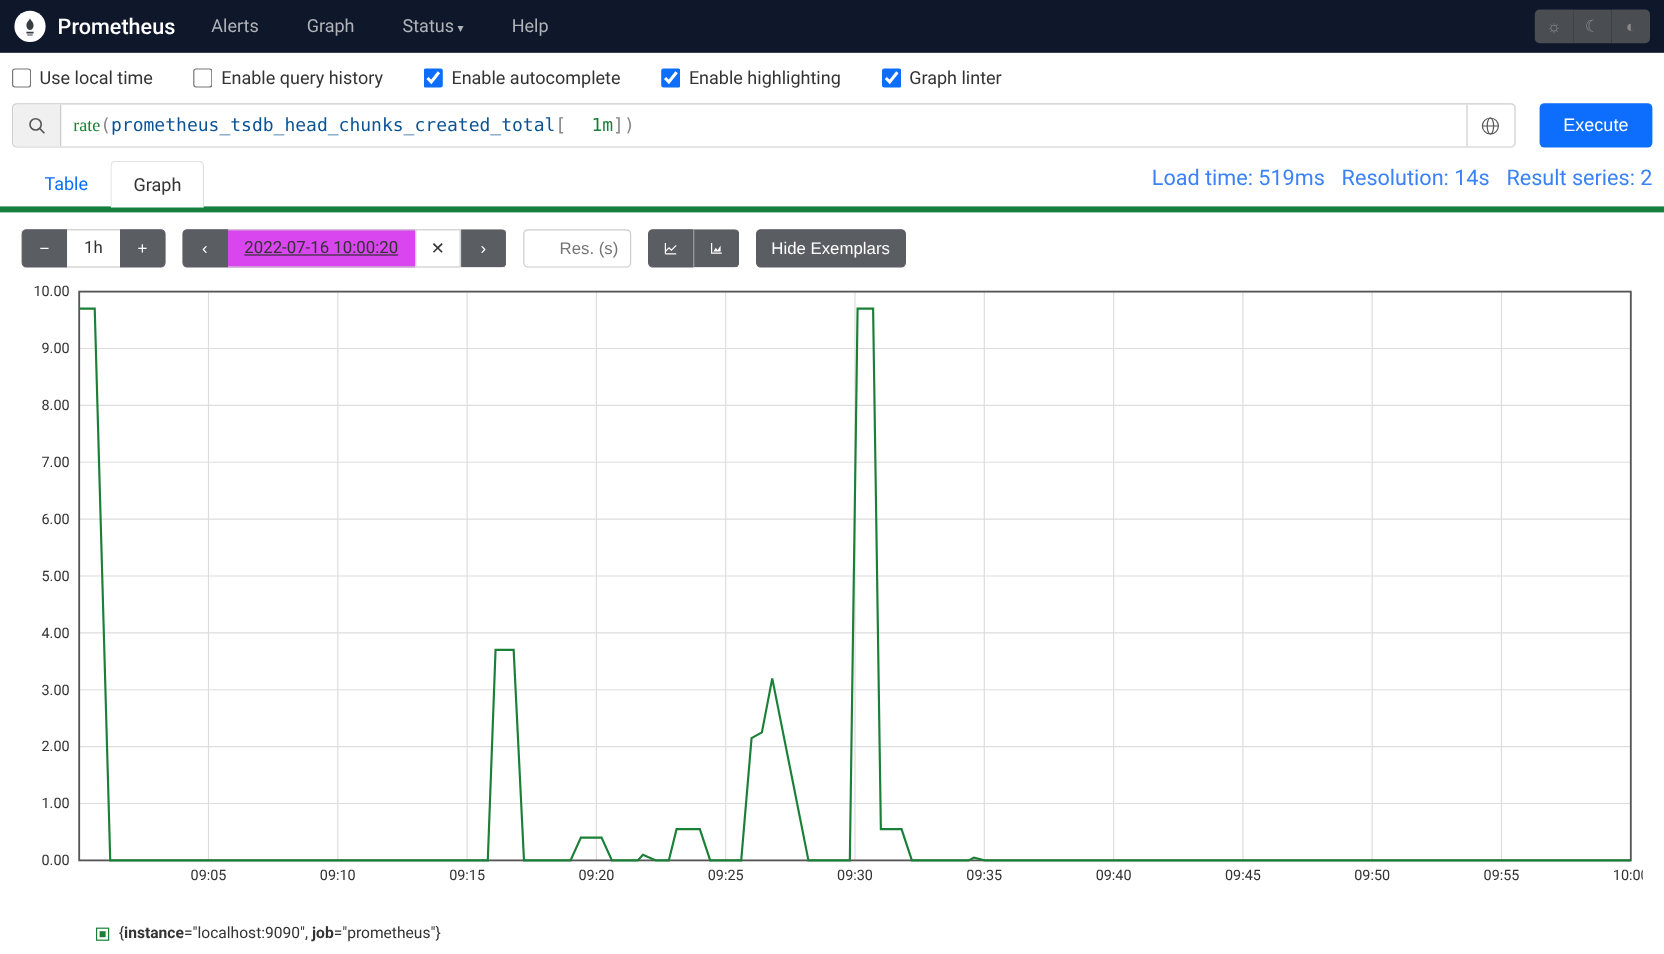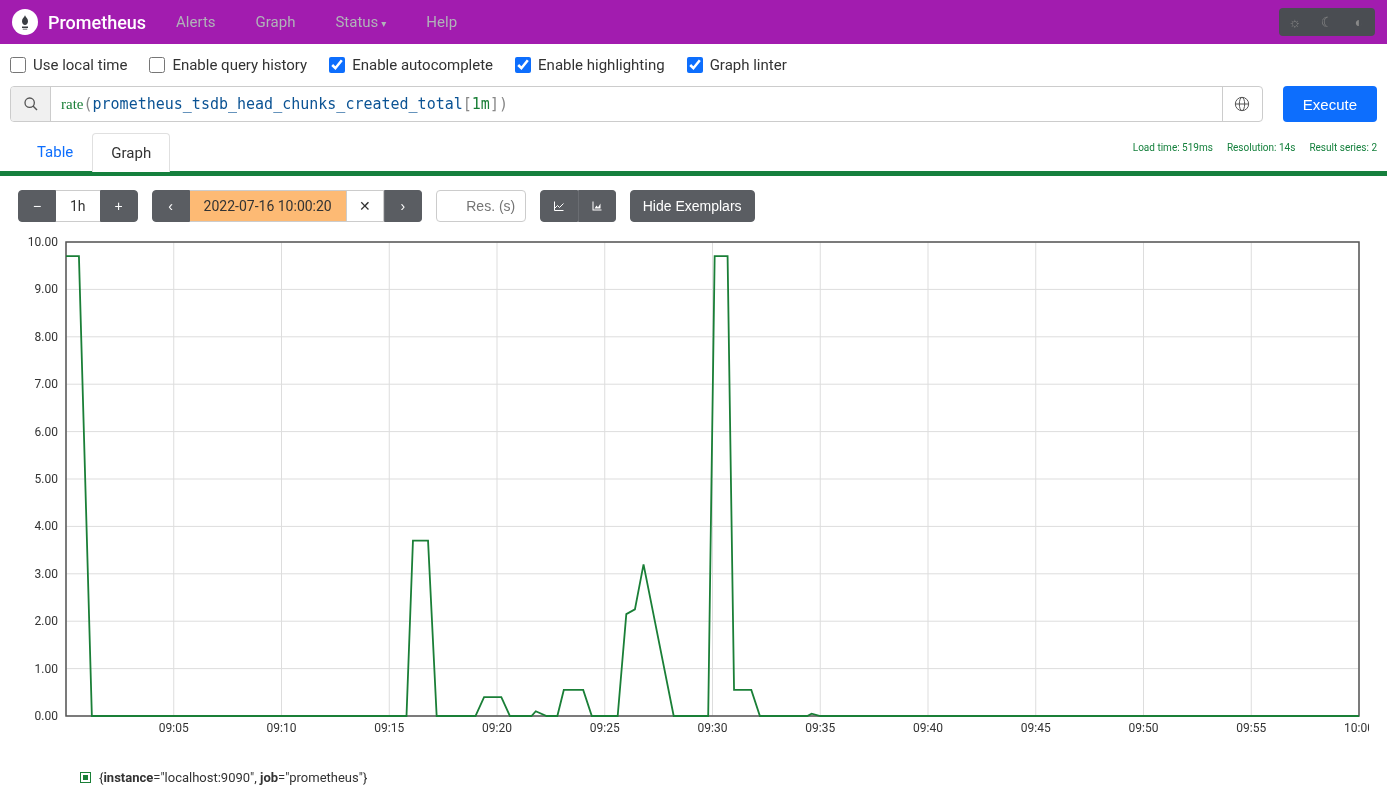"Prometheus" .navbar { background: #a21caf -> #0f172a }
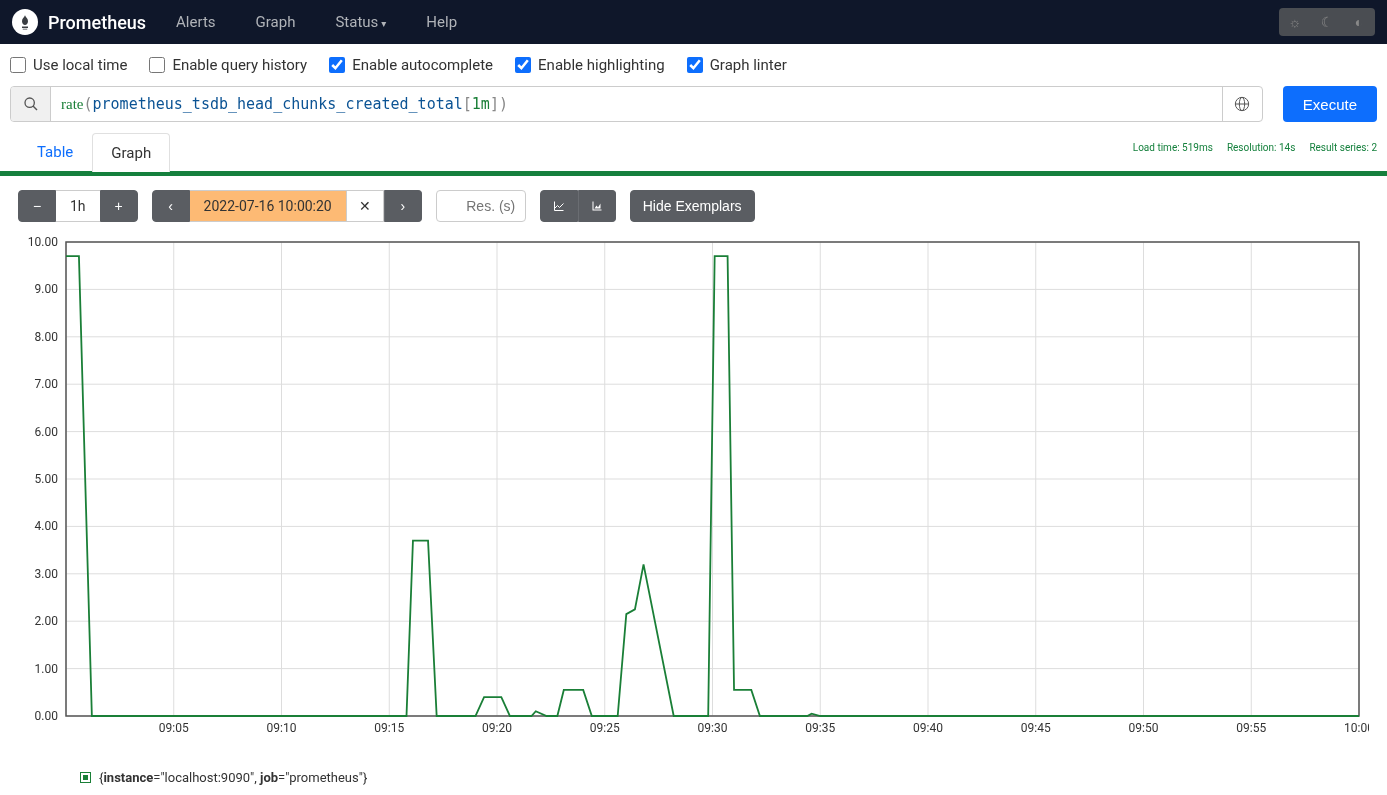"Use local time" .options-row { gap: 22px -> 34px }
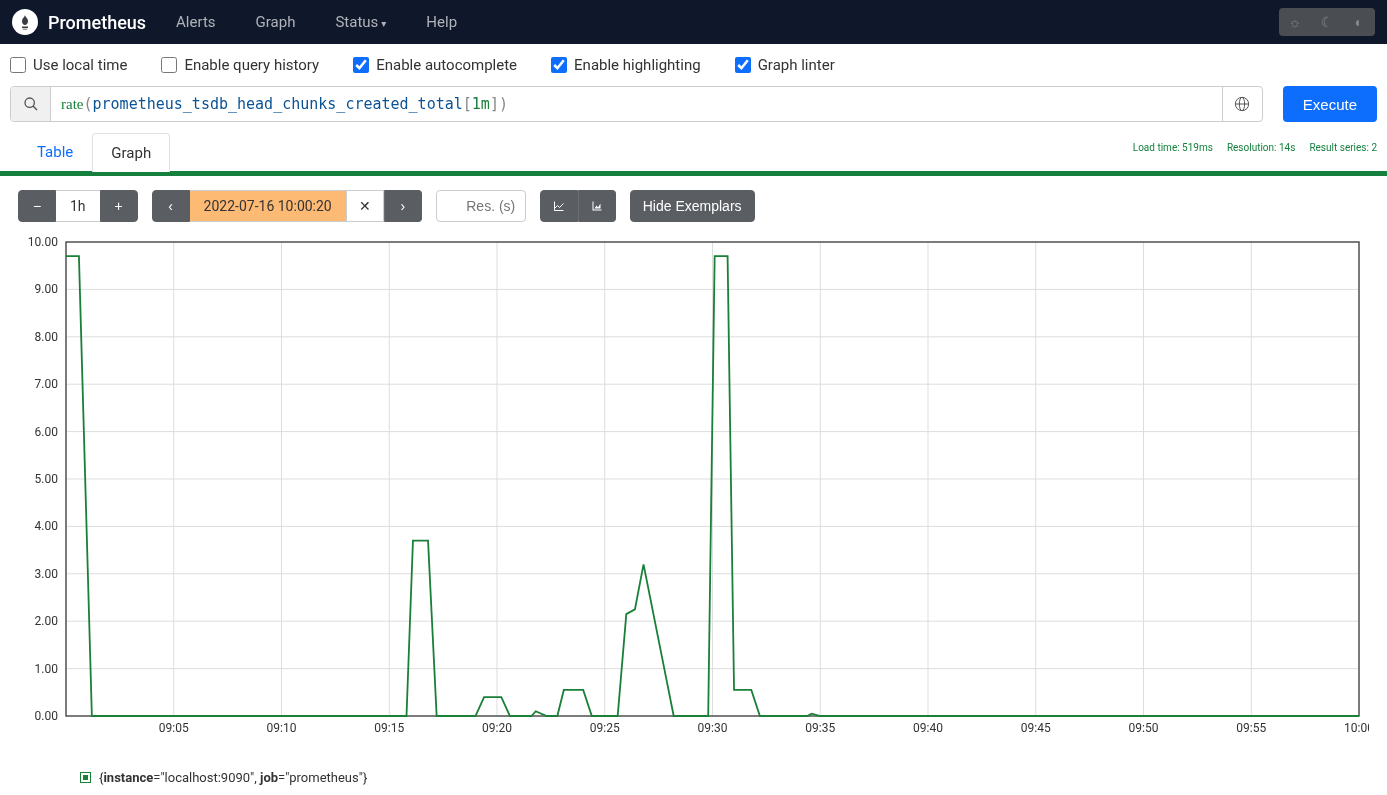"1m" .query-input .dur { margin-left: none -> 21px }
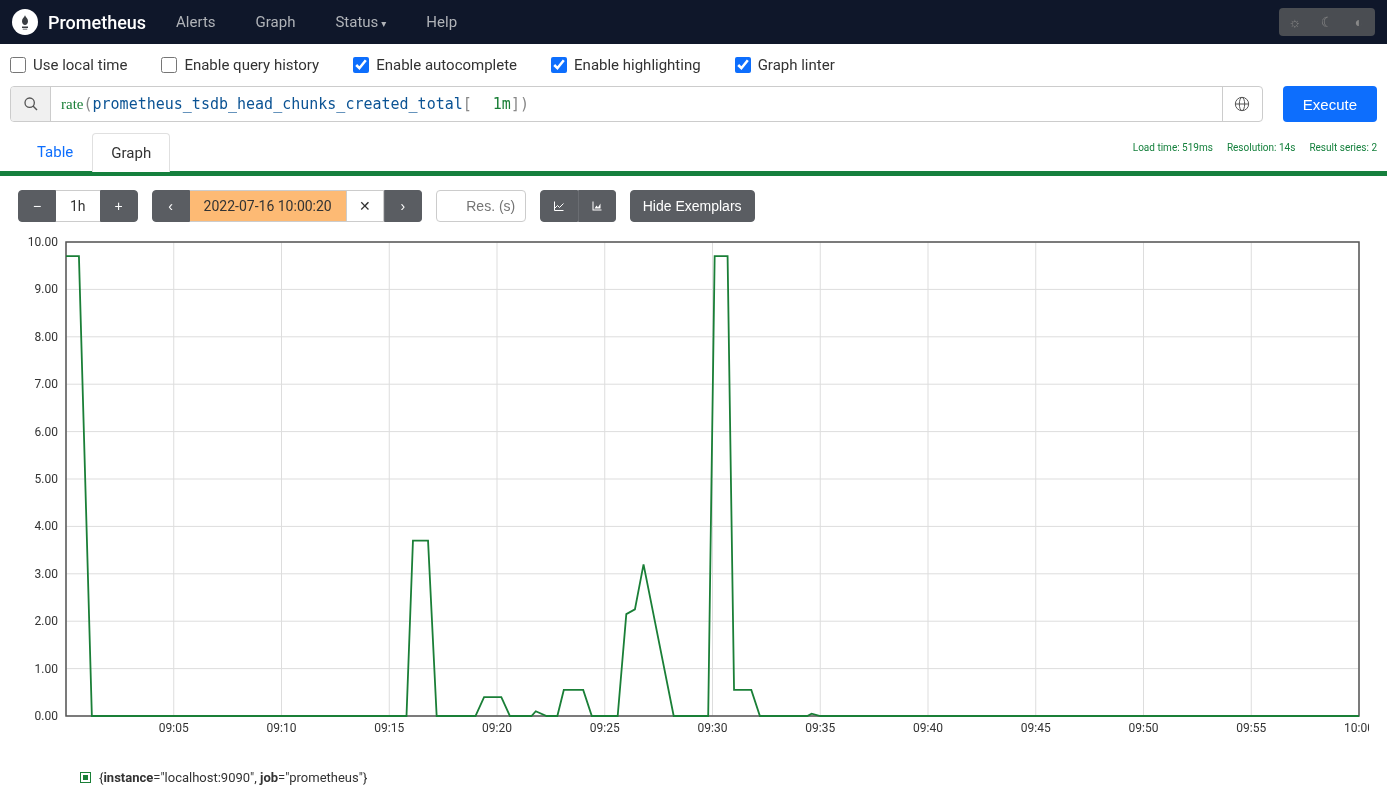"Load time: 519ms" .meta-info { color: #15803d -> #3b82f6; font-size: 10px -> 18px }
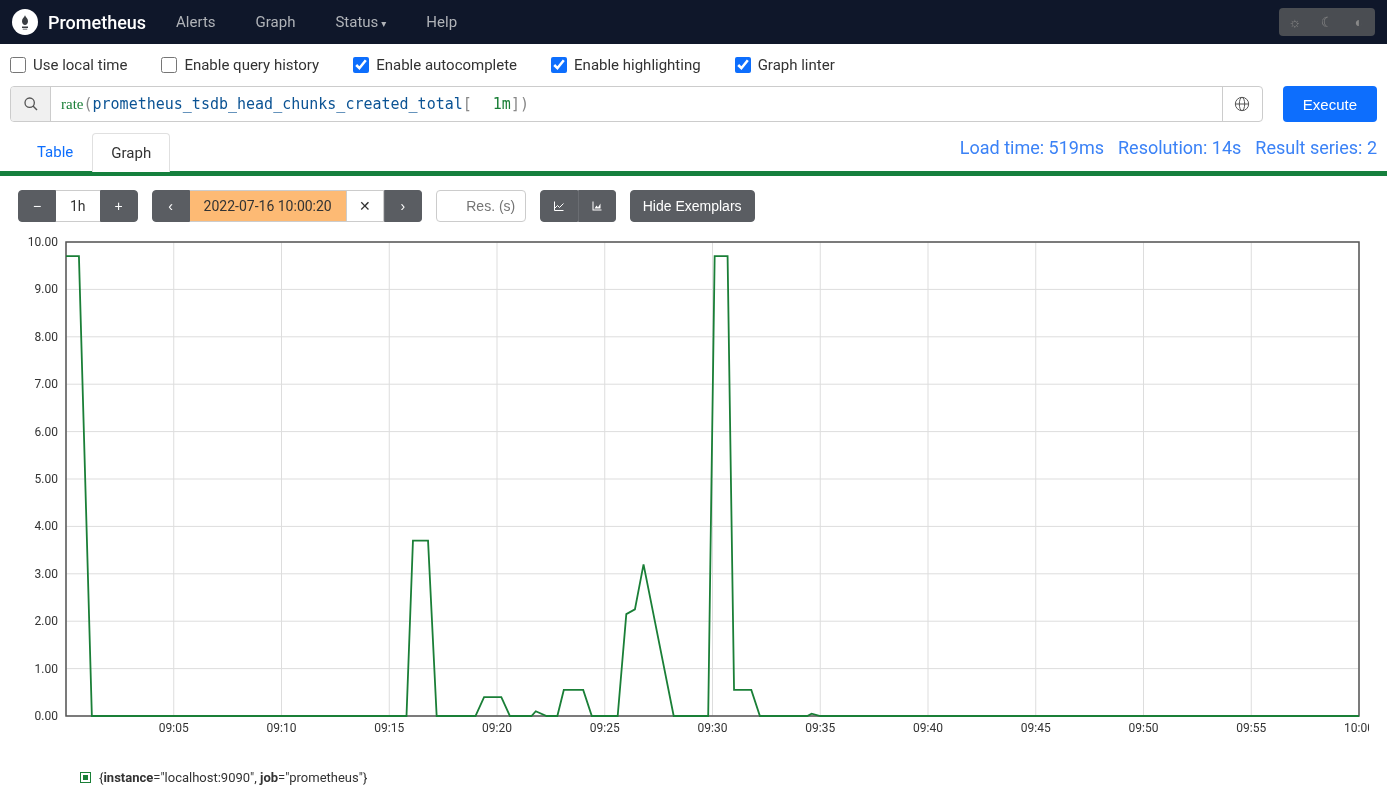"2022-07-16 10:00:20" .time-input { background: #fdba74 -> #d946ef; text-decoration: none -> underline }
